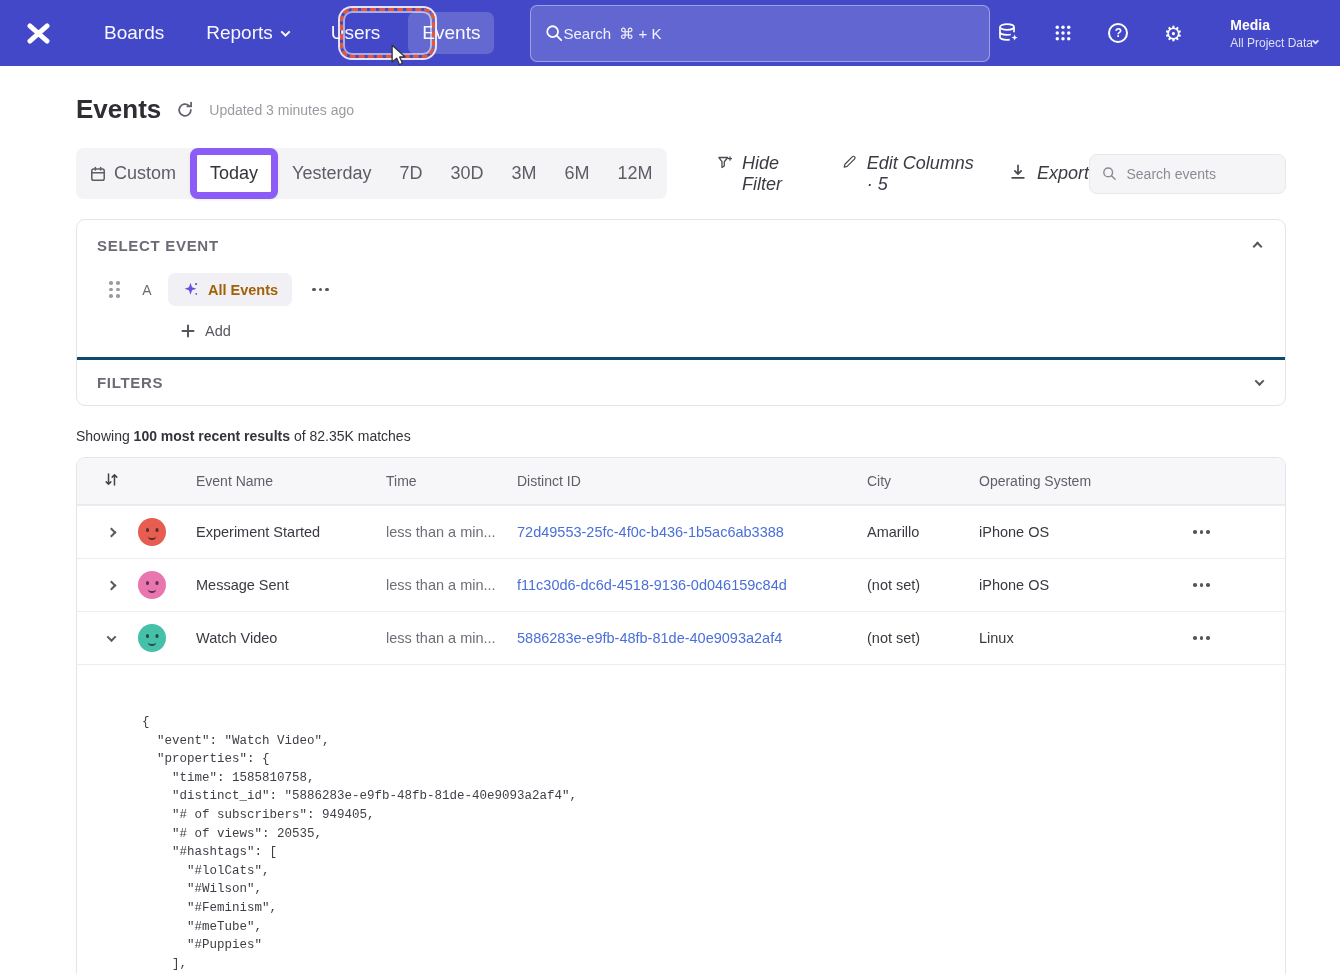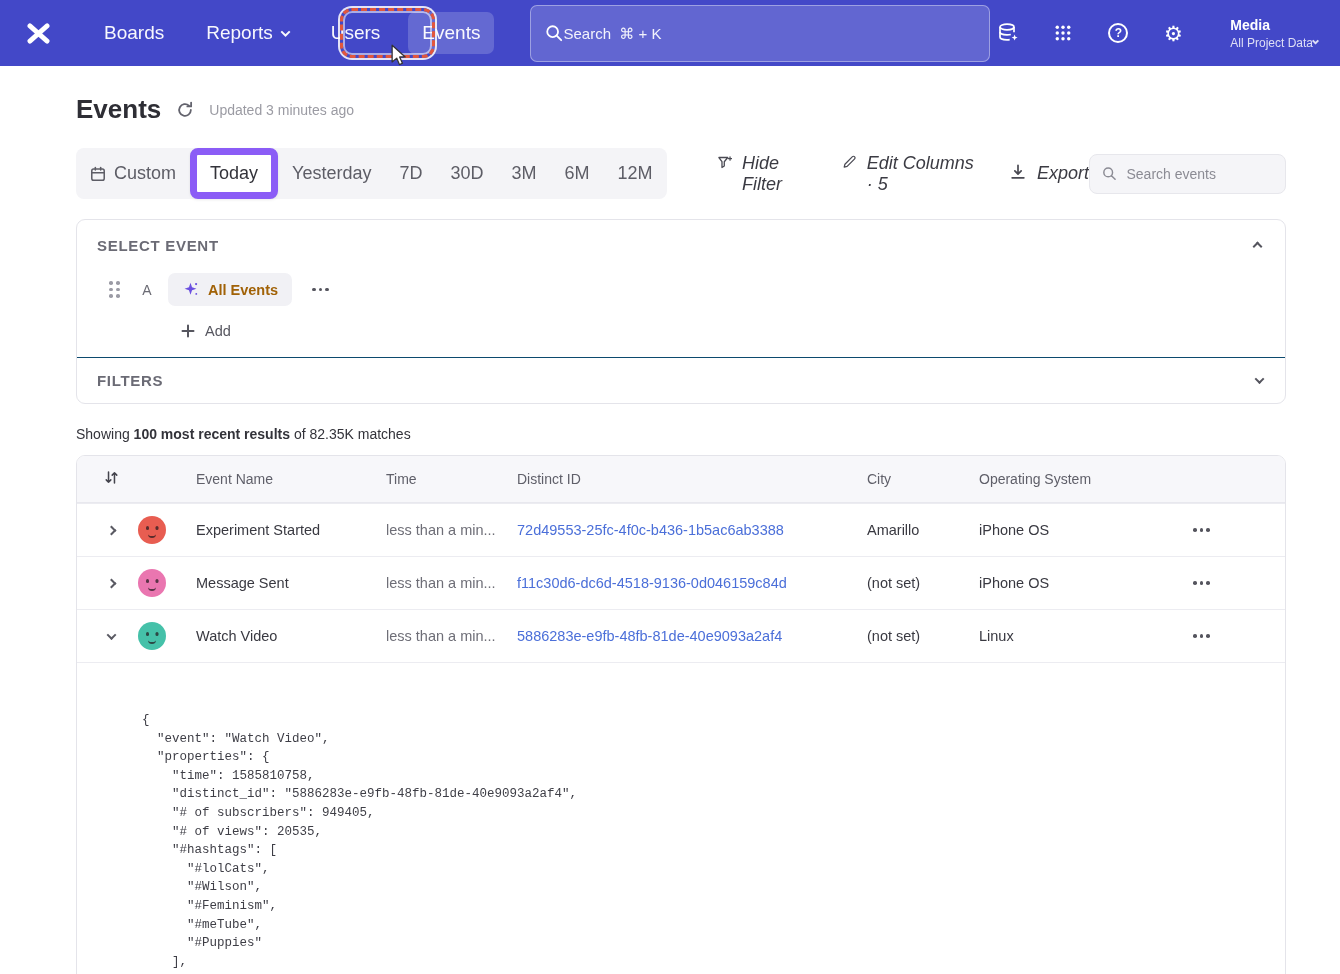"FILTERS" .filters-row { border-top: 1px solid #0c4a6e -> 3px solid #0c4a6e }
